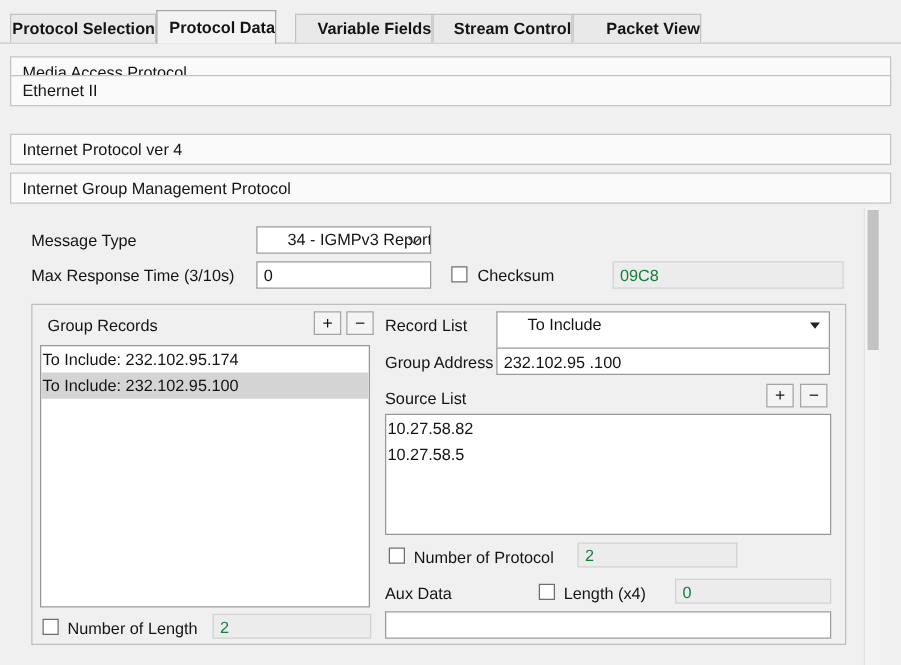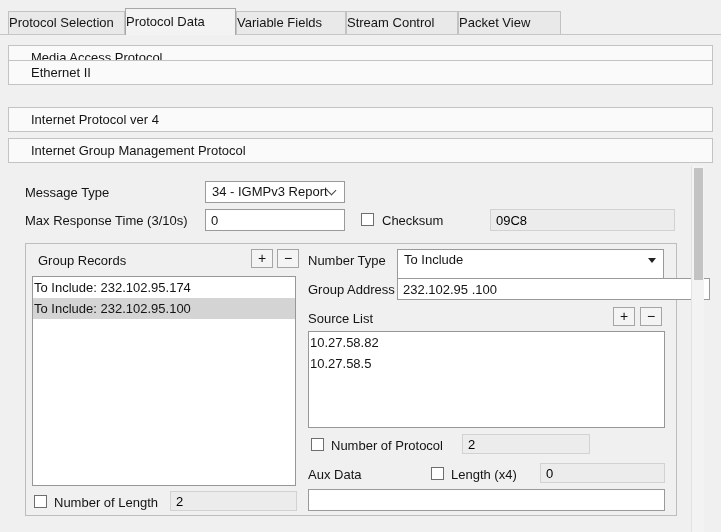"Protocol Selection" .tab { font-weight: none -> bold; text-align: left -> right }
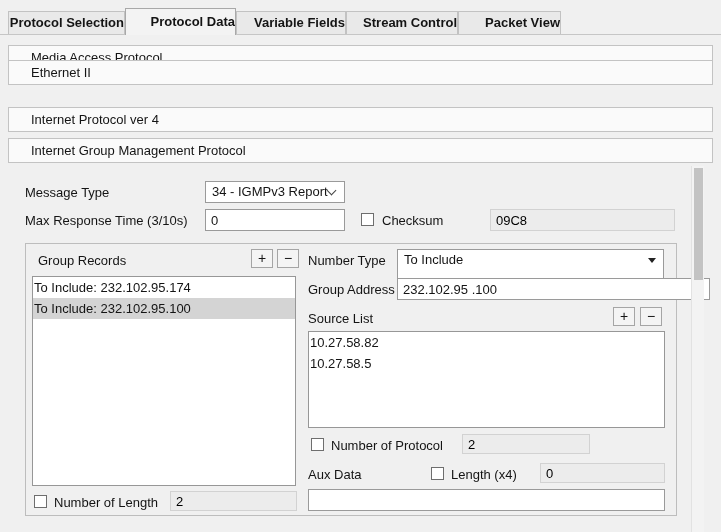"Protocol Data" div.tab { width: 111px -> 96px }
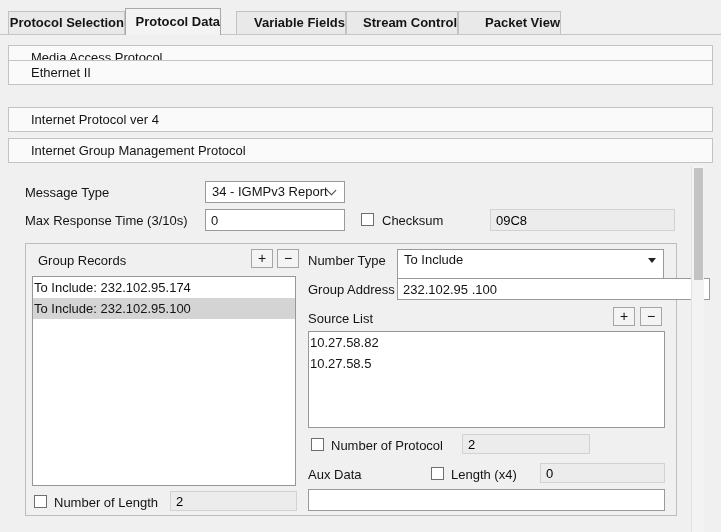"Media Access Protocol" .sec-header { padding-left: 22px -> 9px }
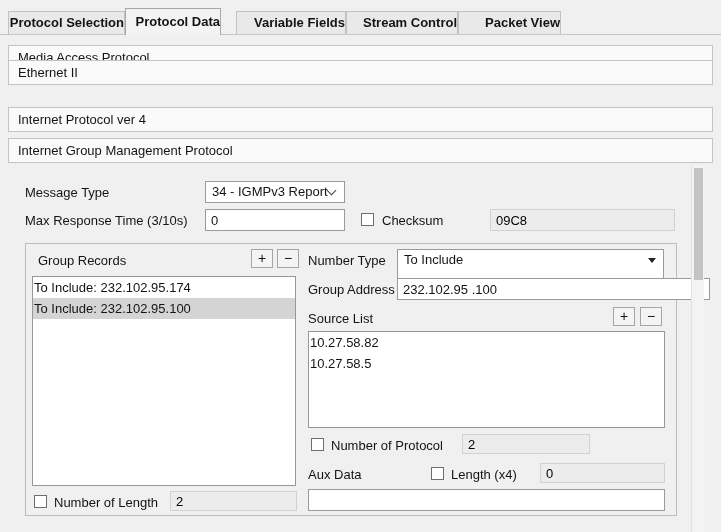"34 - IGMPv3 Report" .combo { padding: 0 18px 0 6px -> 0 18px 0 24px }
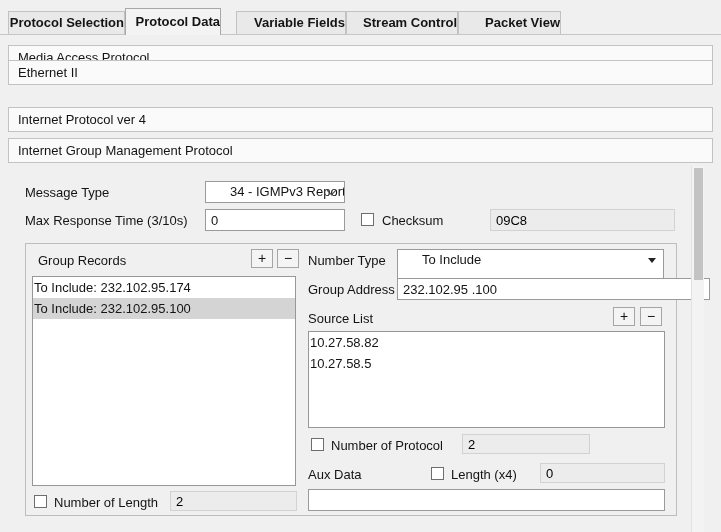"09C8" .field.disabled { color: #000000 -> #15803d }
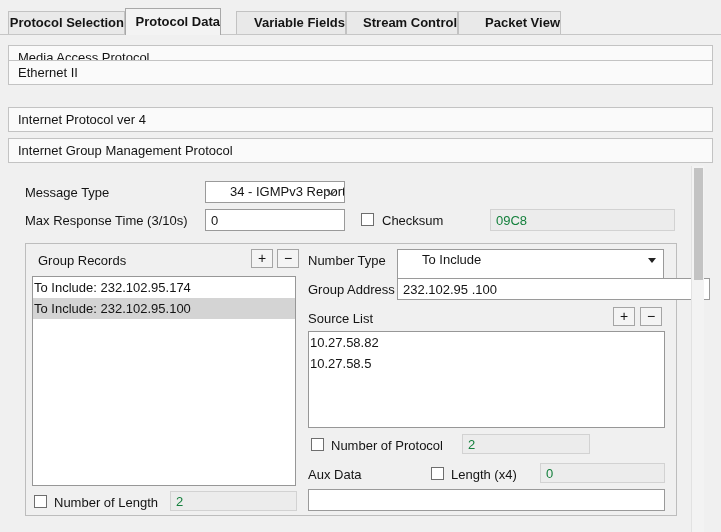"Number Type" div.label { text: Number Type -> Record List }
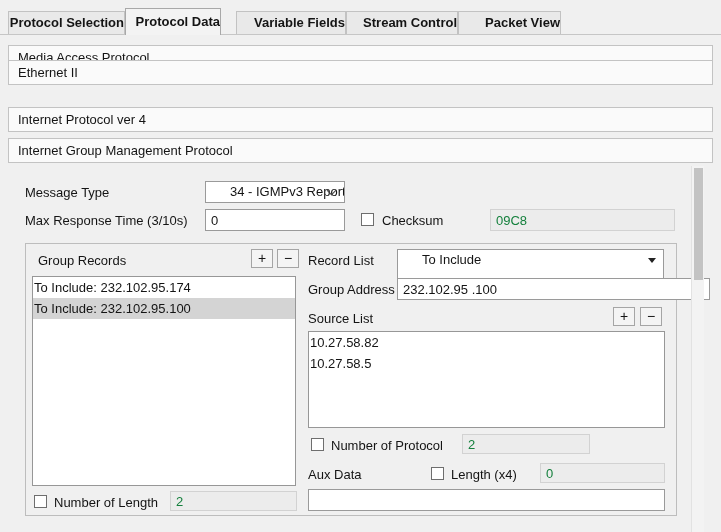"232.102.95 .100" input.field { width: 313px -> 267px }
